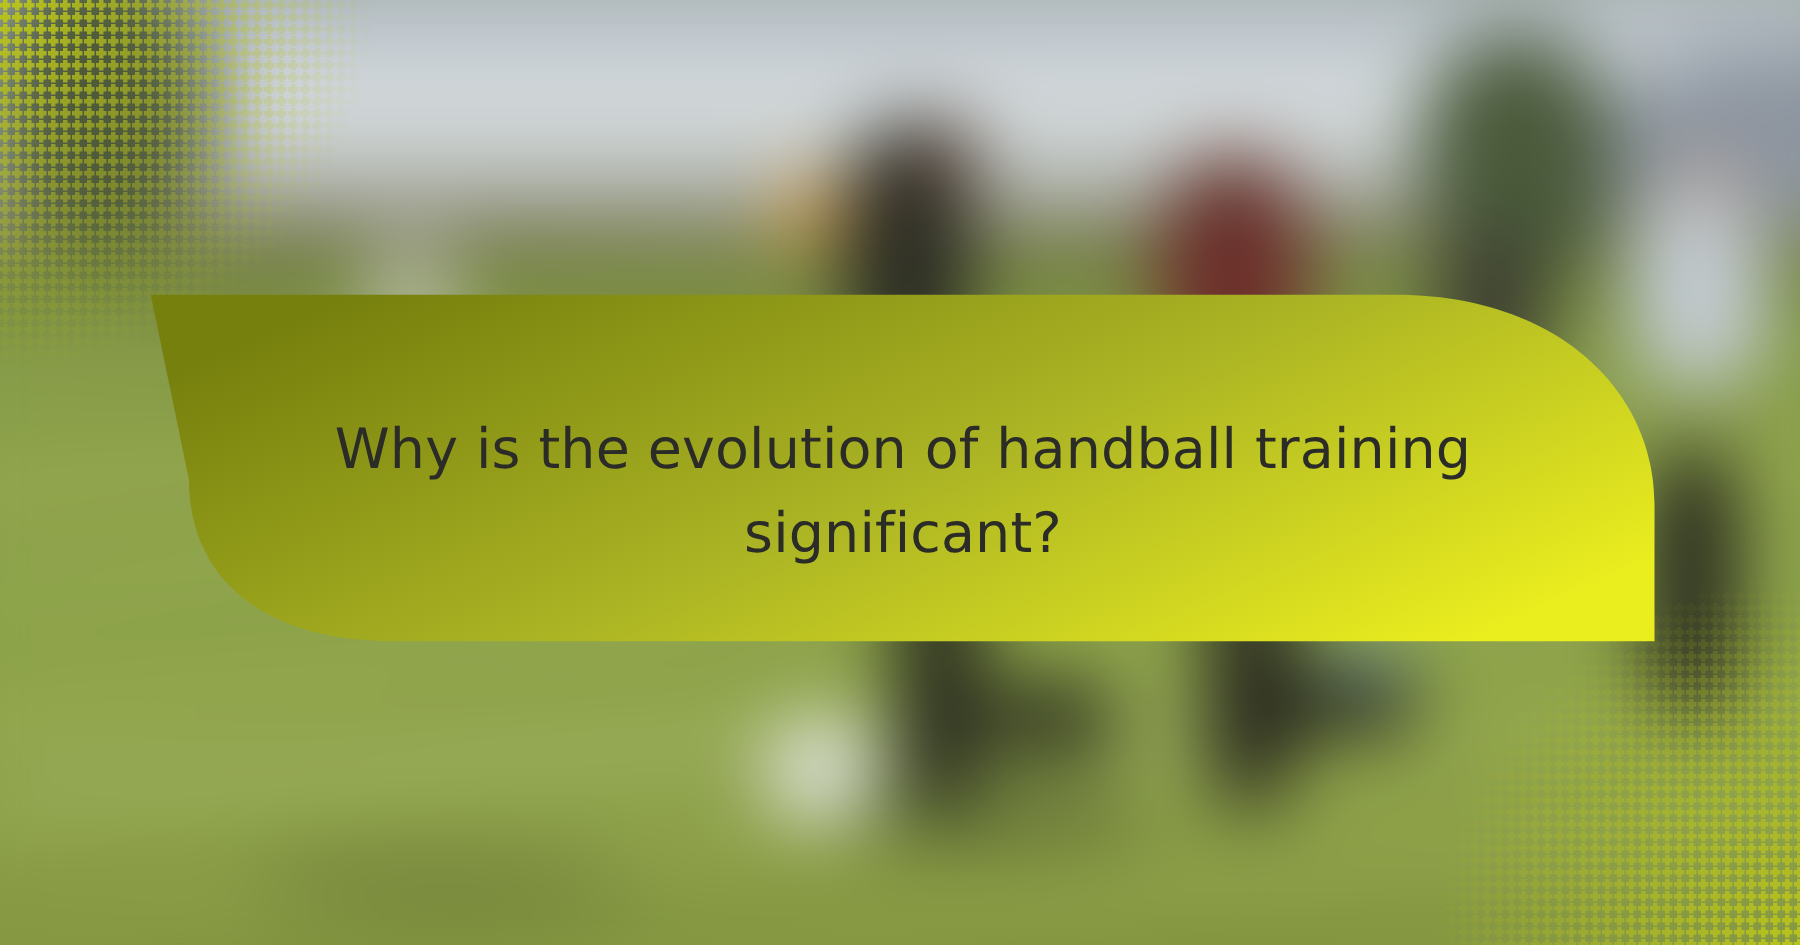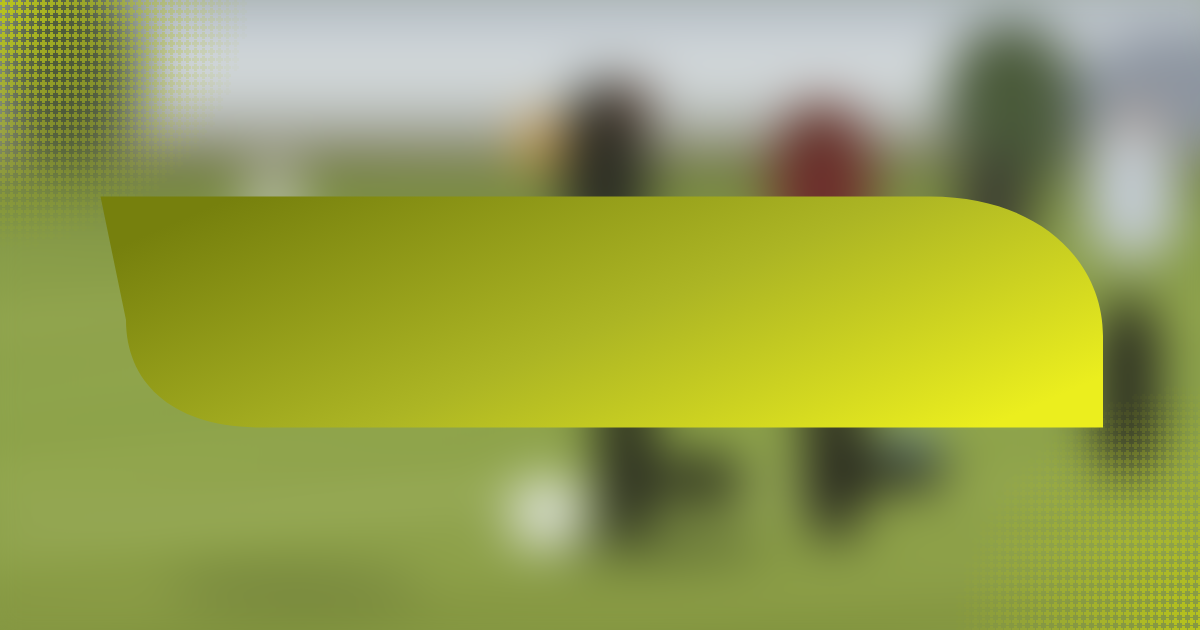"Why is the evolution of" div.banner-text { html: none -> <div>Why is the evolution of handball training significant?</div> }
